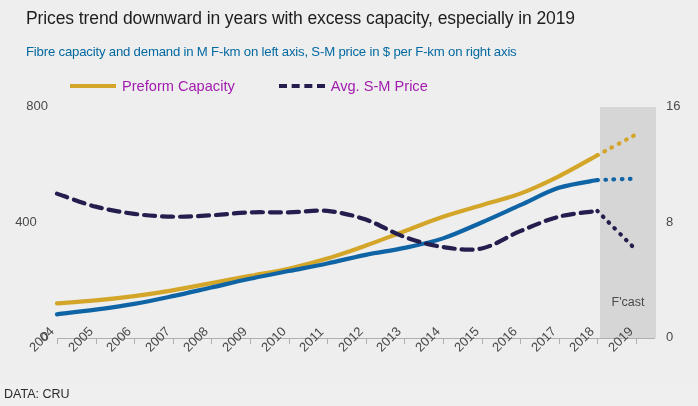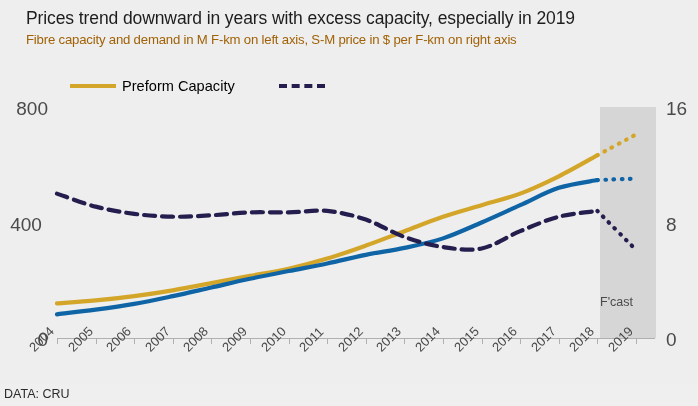"Fibre capacity and demand in" #subtitle { color: #a16207 -> #0369a1; top: 32px -> 44px }
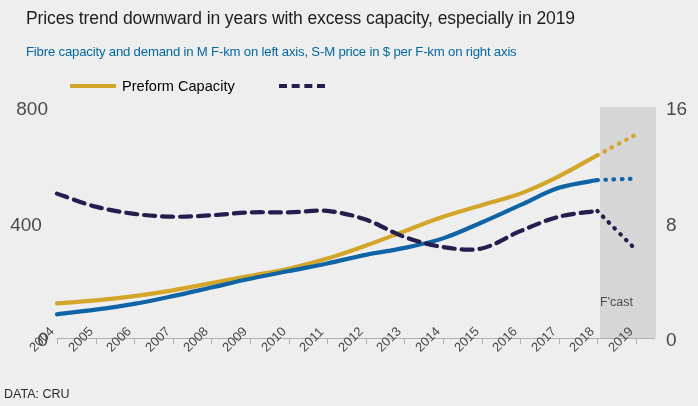"Preform Capacity" .legend-label { color: #000000 -> #a21caf }
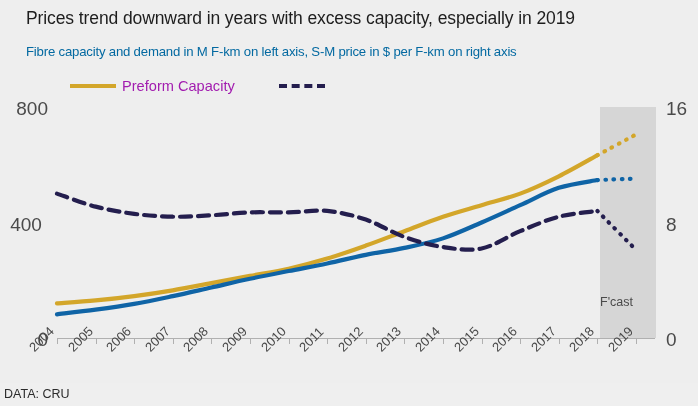"Avg. S-M Price" span.legend-label { html: none -> <span>Avg. S-M Price</span> }
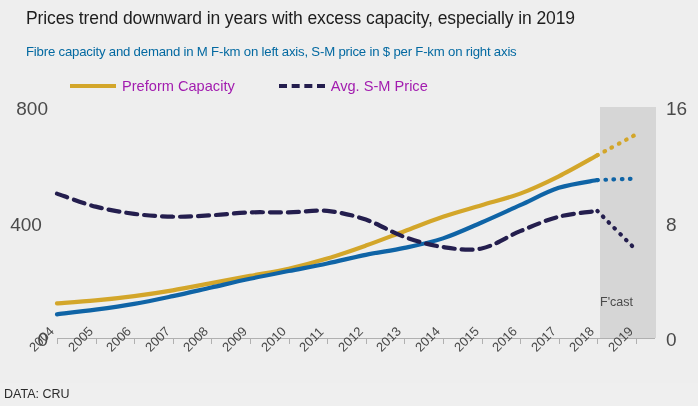"800" .axis-label { font-size: 19px -> 13px }
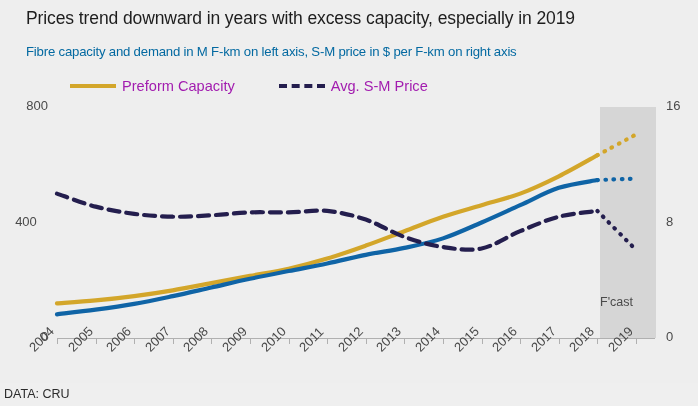"F'cast" #fcast-label { text-align: none -> center }
